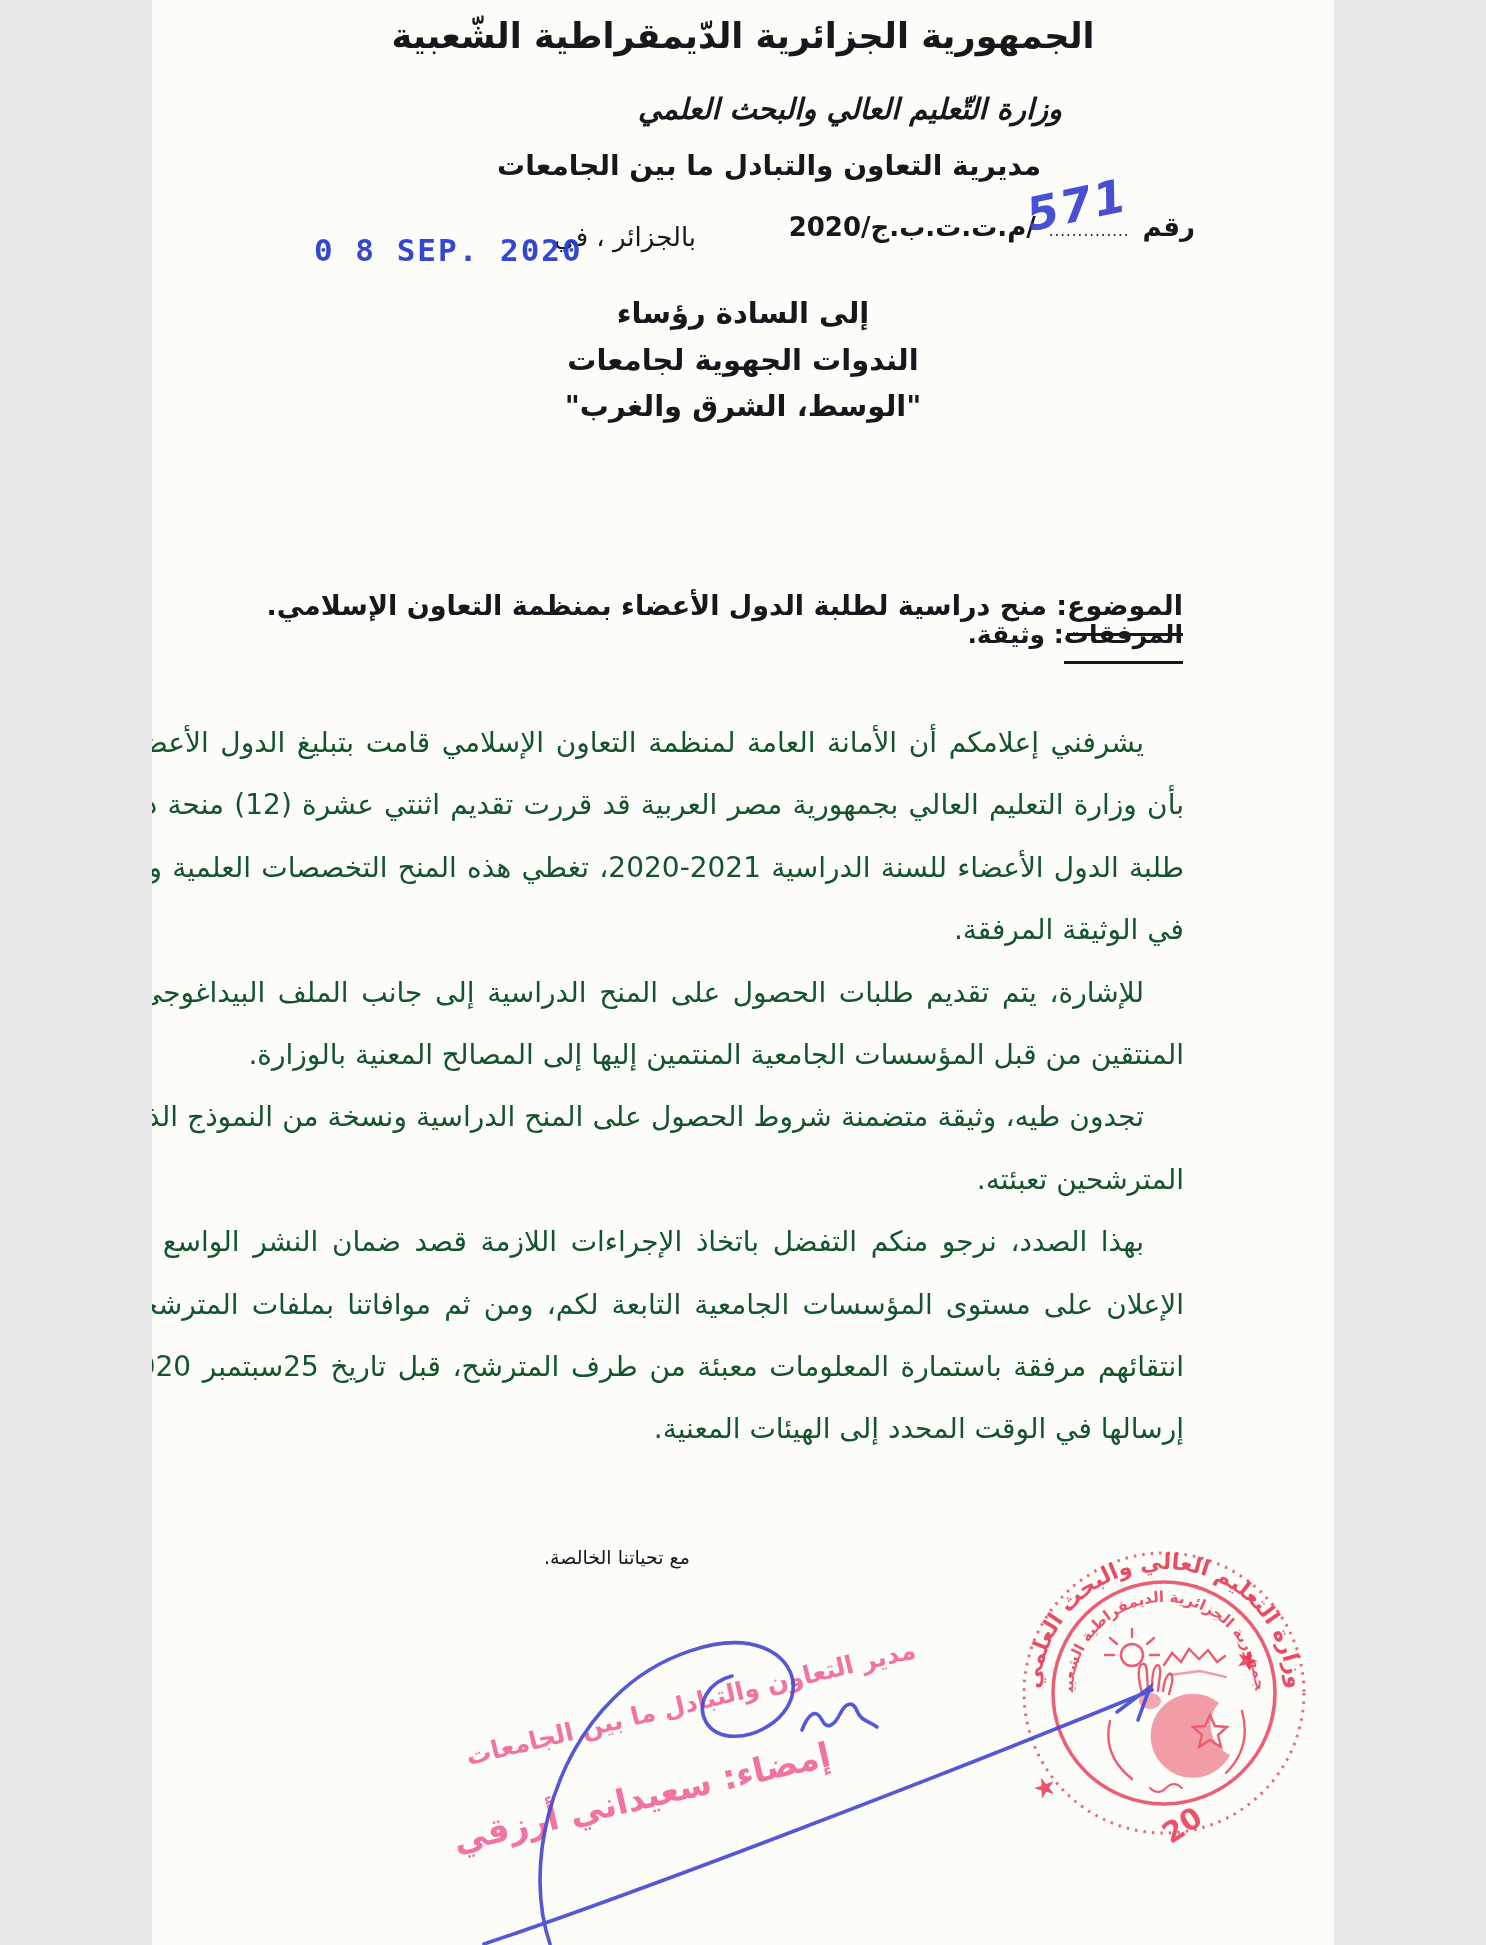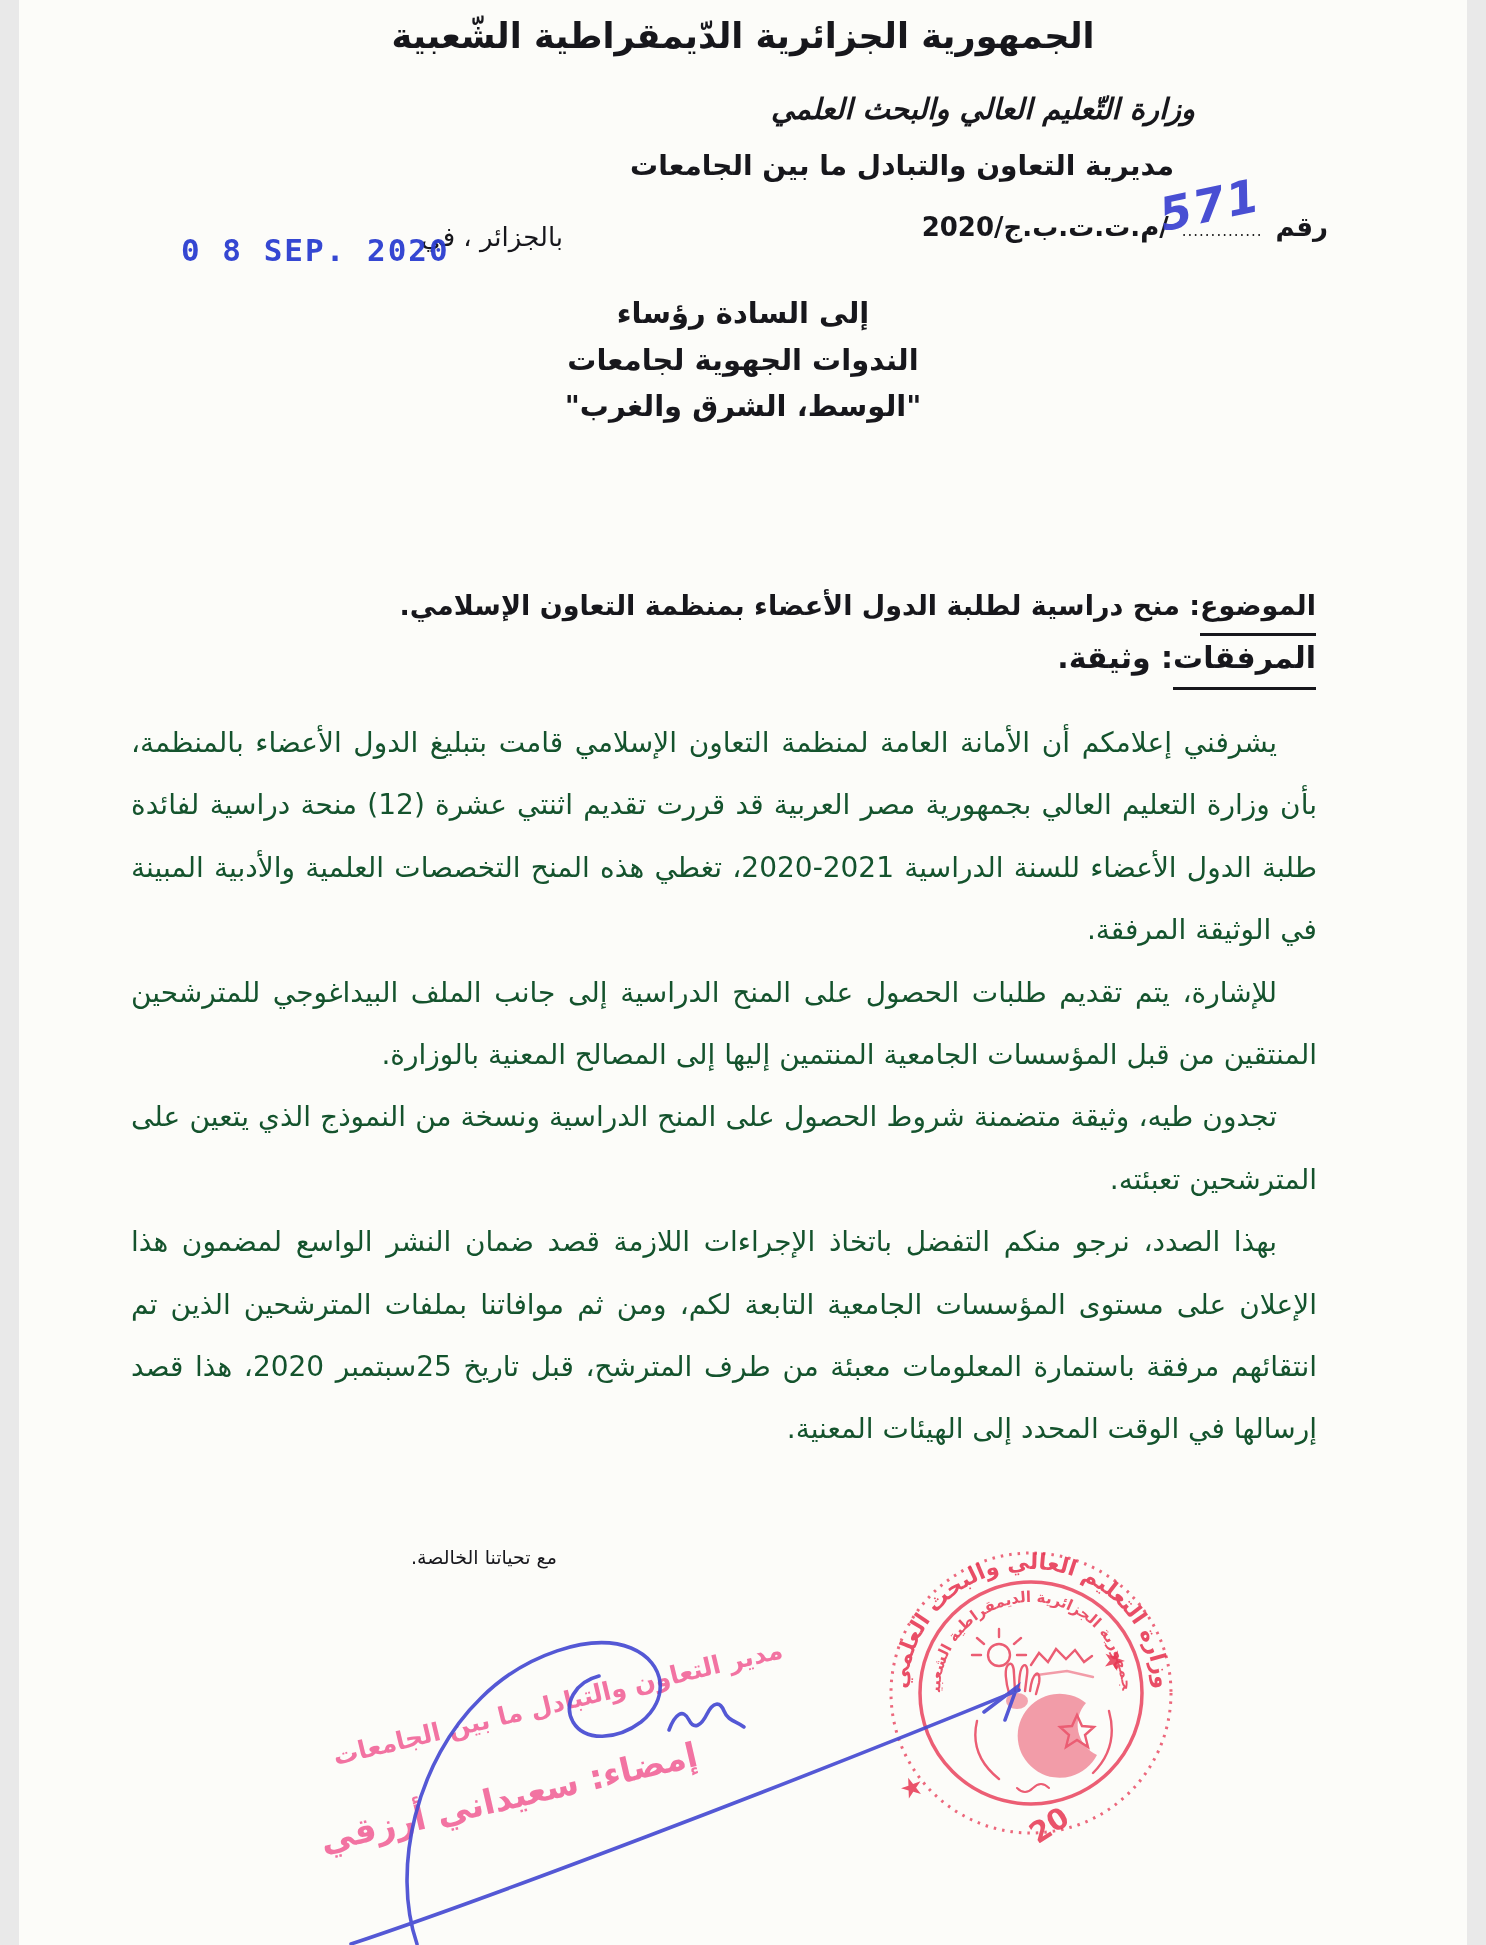"الجمهورية الجزائرية الدّيمقراطية" #page { width: 1448px -> 1182px }
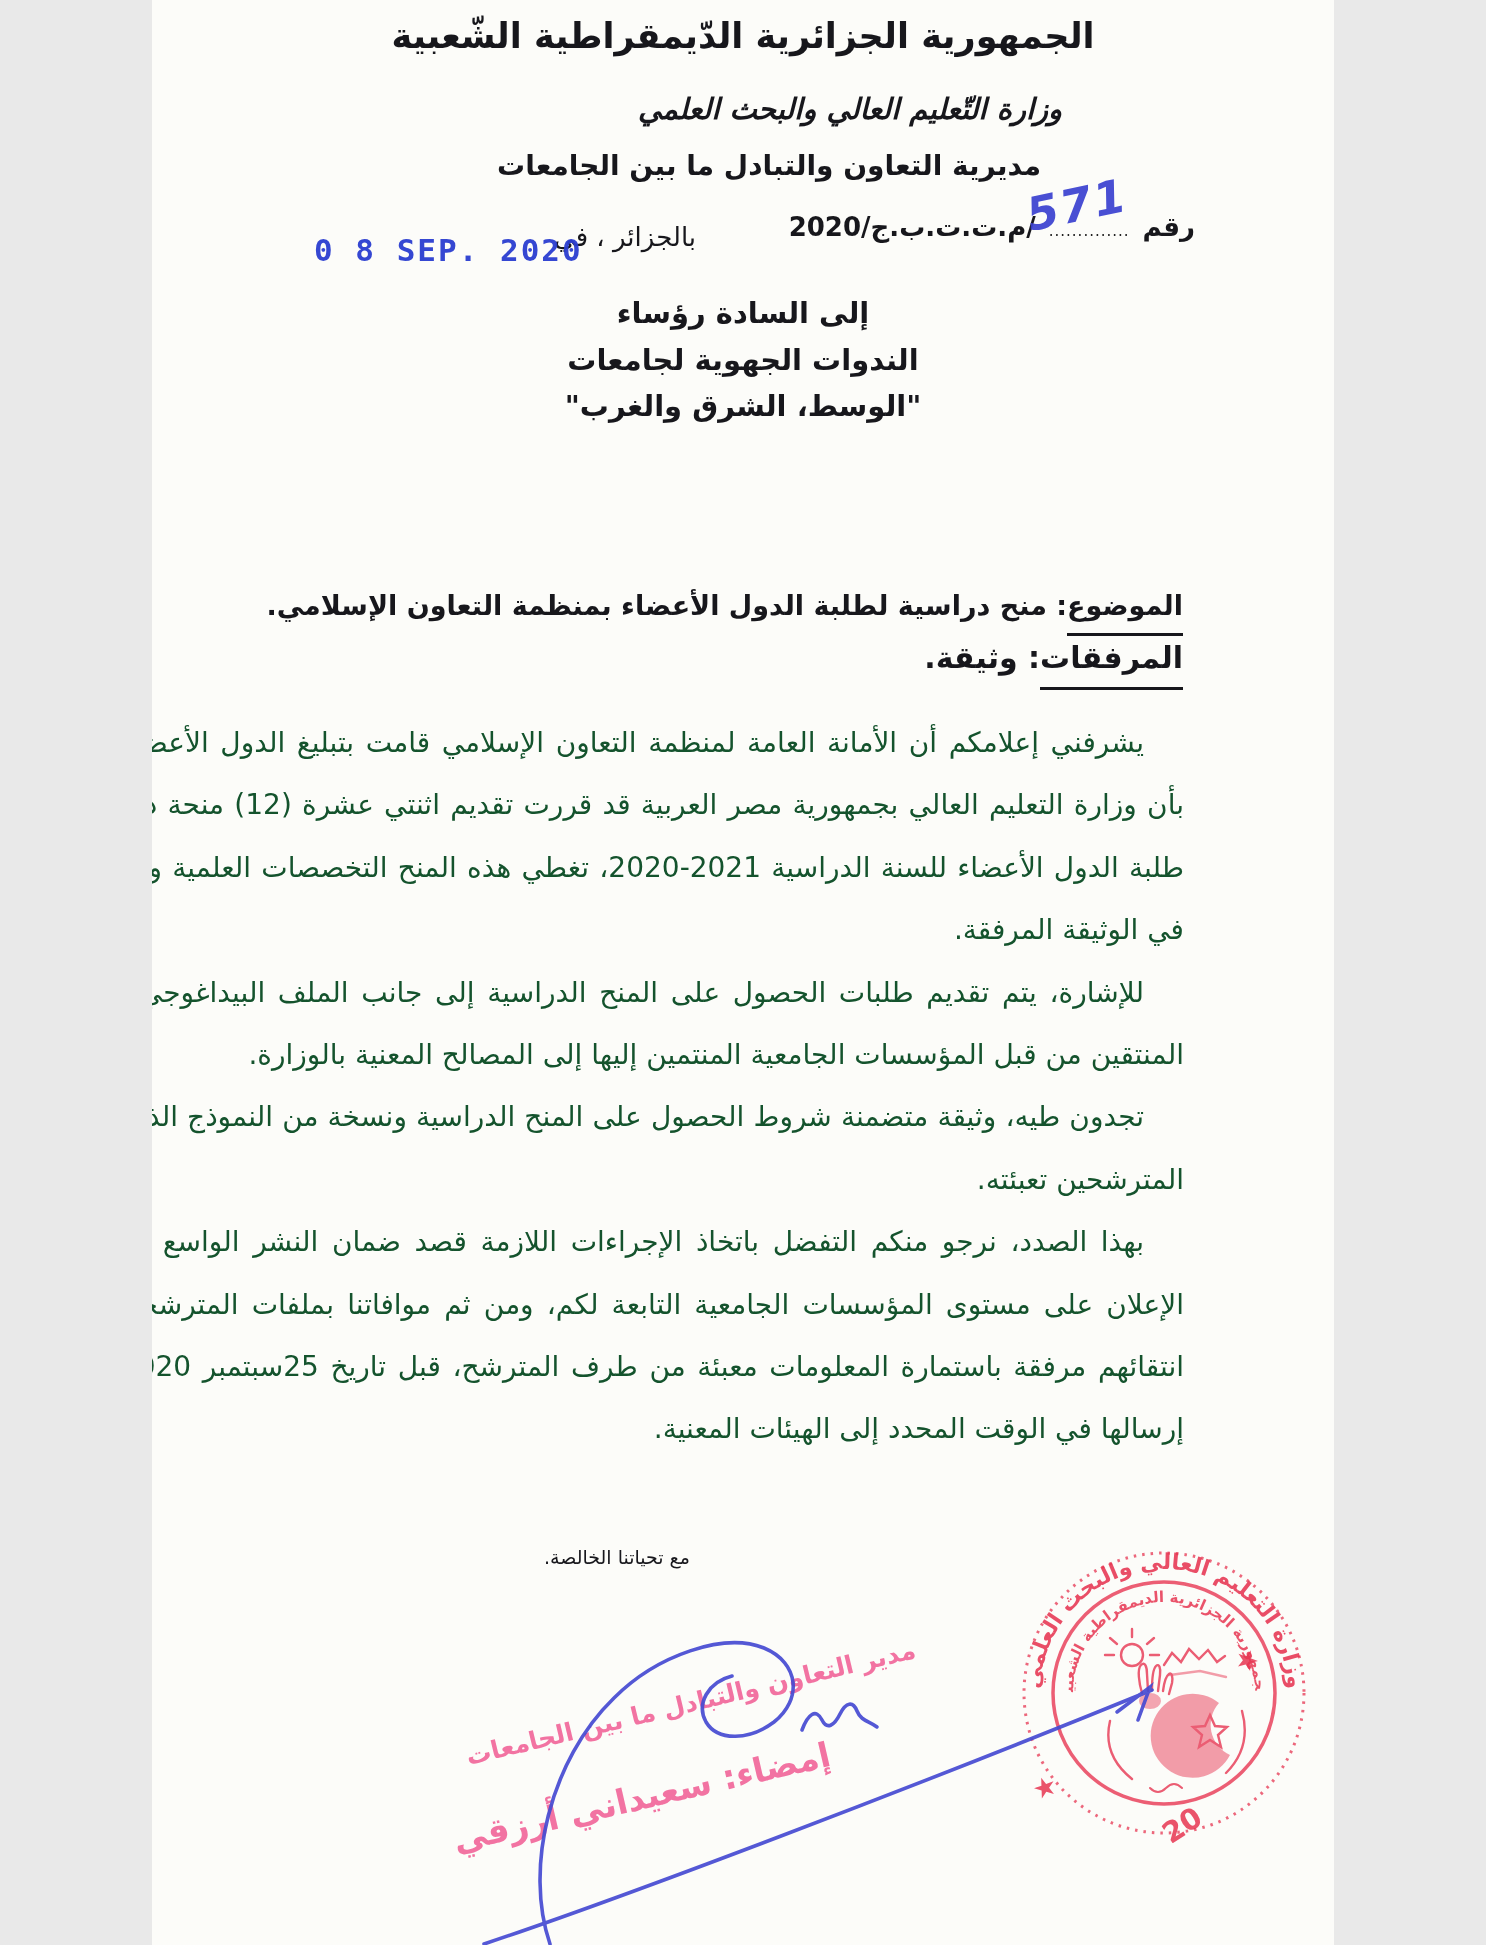"المرفقات: وثيقة." .attachments-line { font-size: 30px -> 25px; top: 640px -> 620px }
